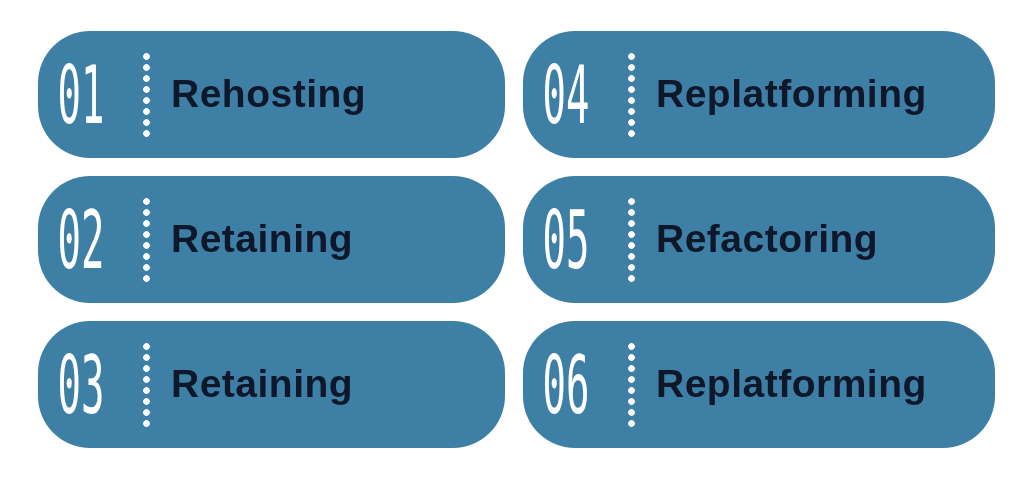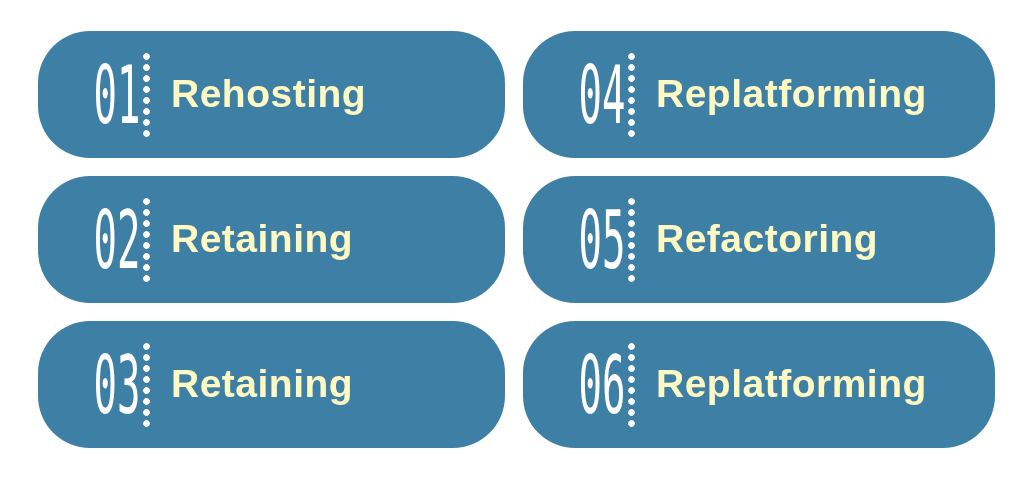"01" .num-box { justify-content: flex-start -> flex-end }
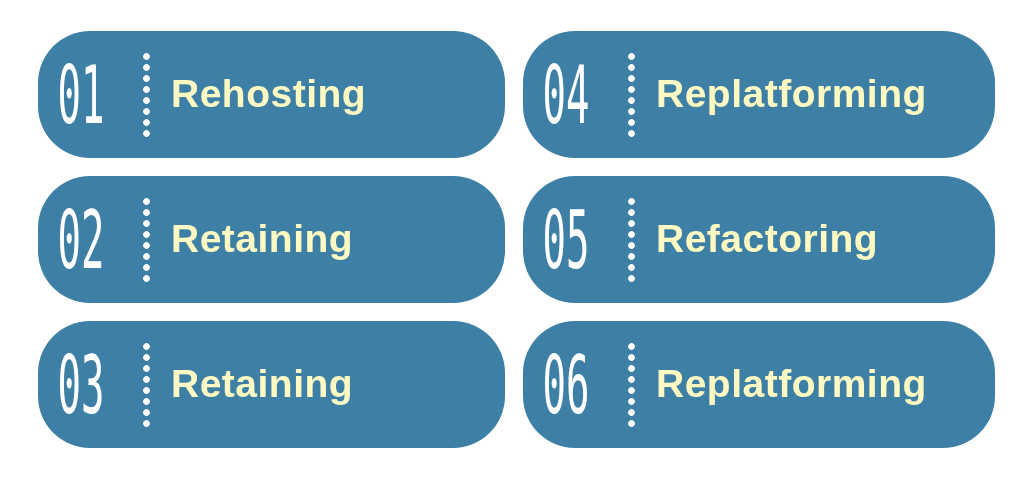"Rehosting" .label { color: #fef9c3 -> #0f172a }
